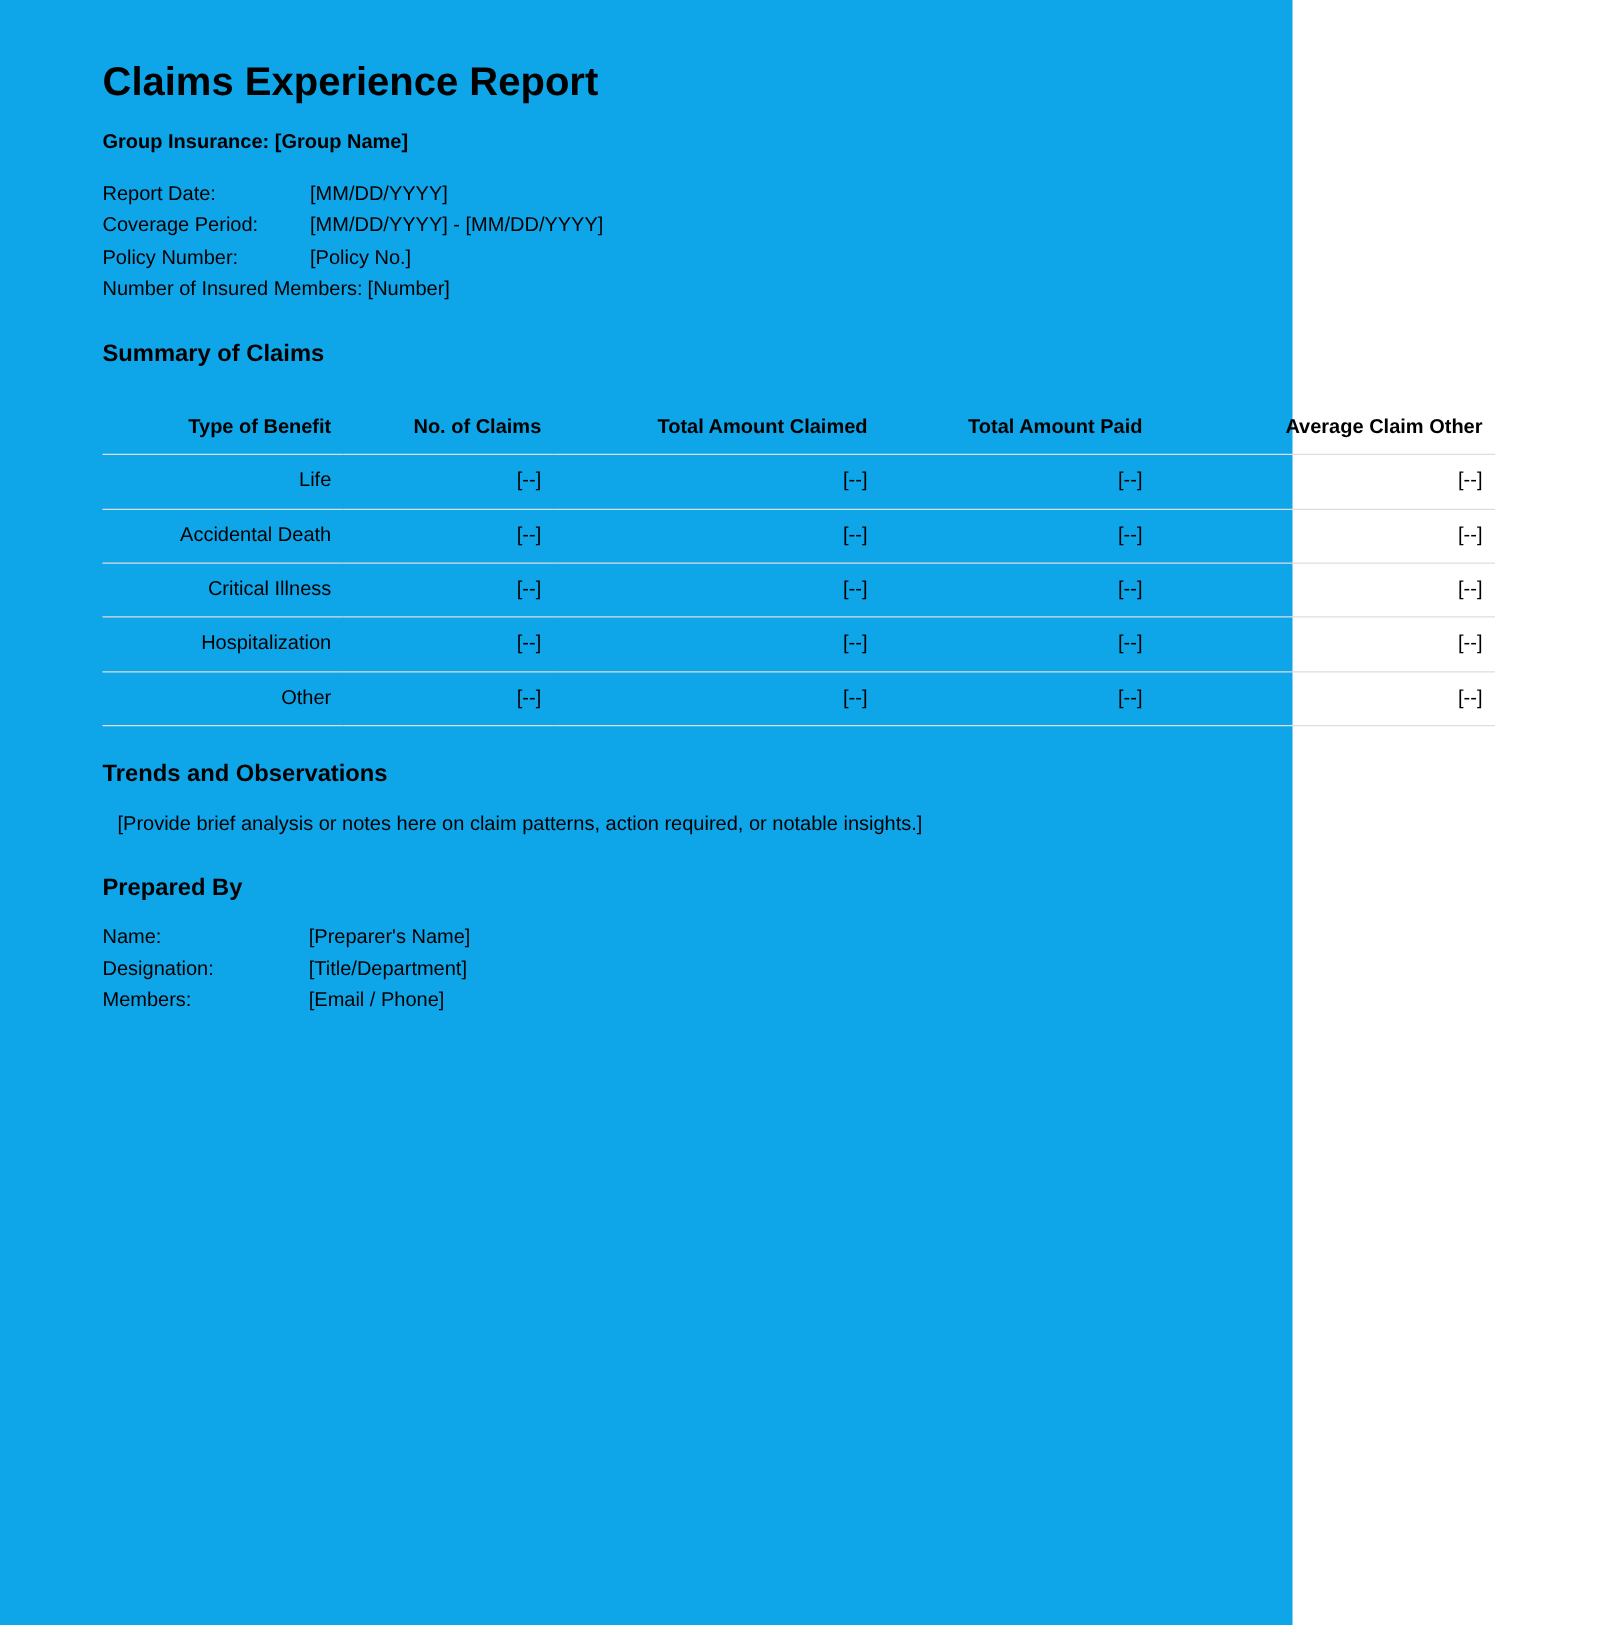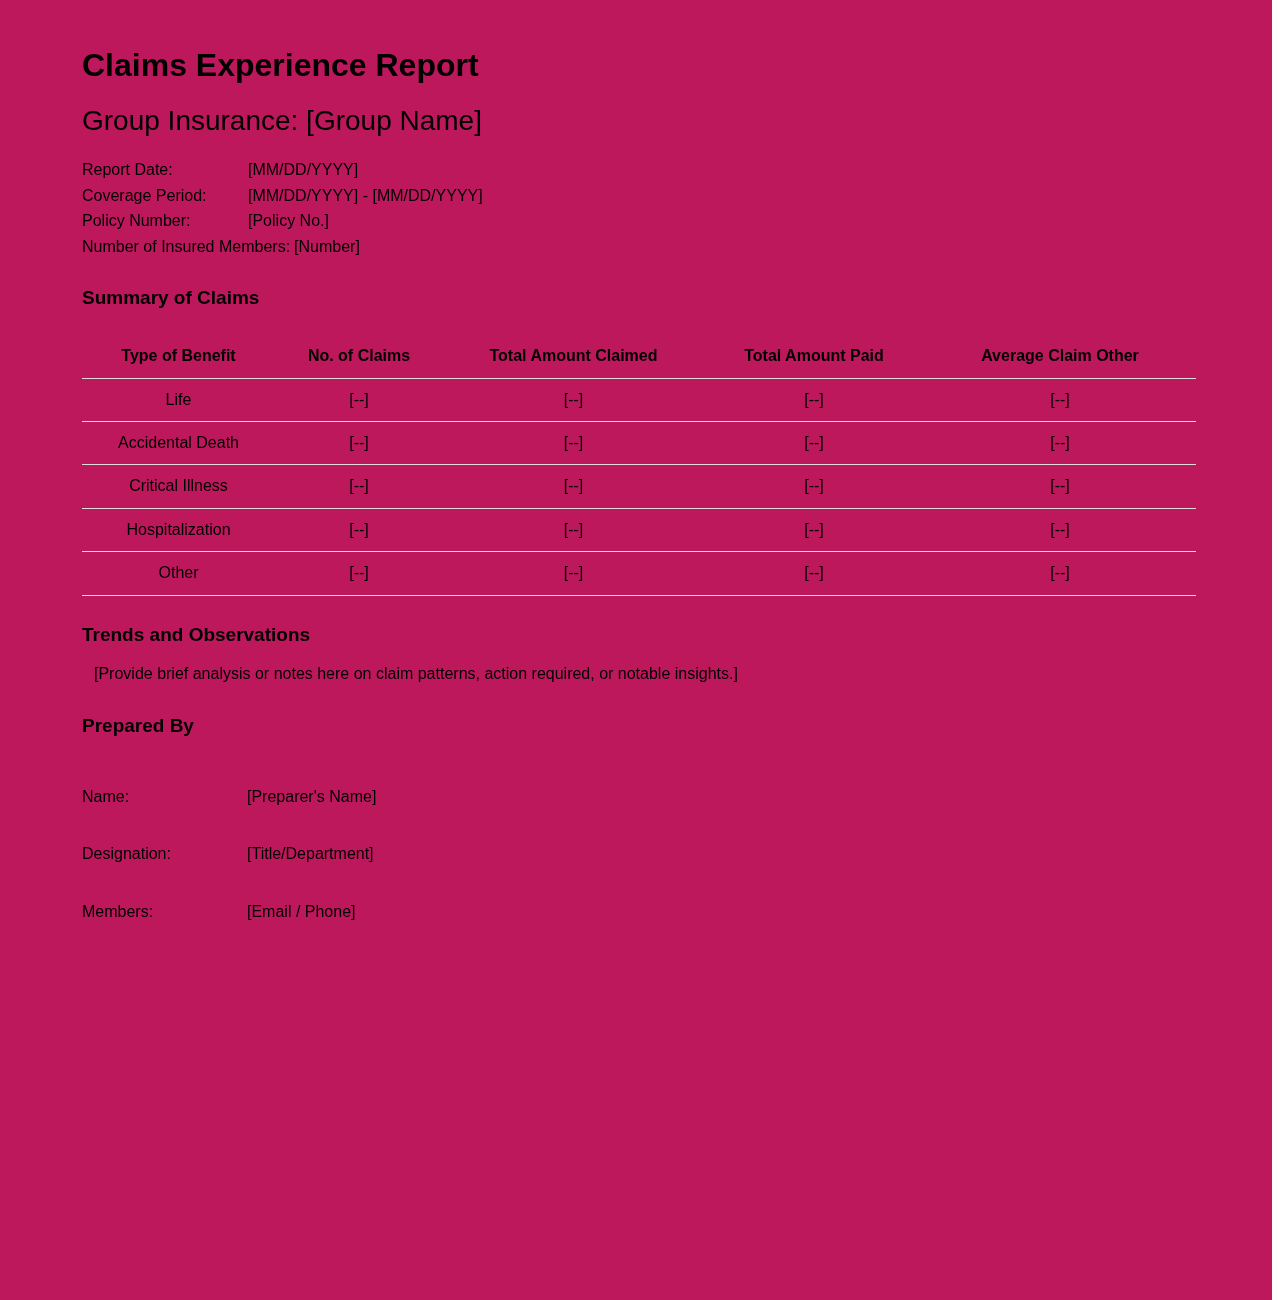"Claims Experience Report" .page { background: #be185d -> #0ea5e9; width: 1272px -> 1034px }
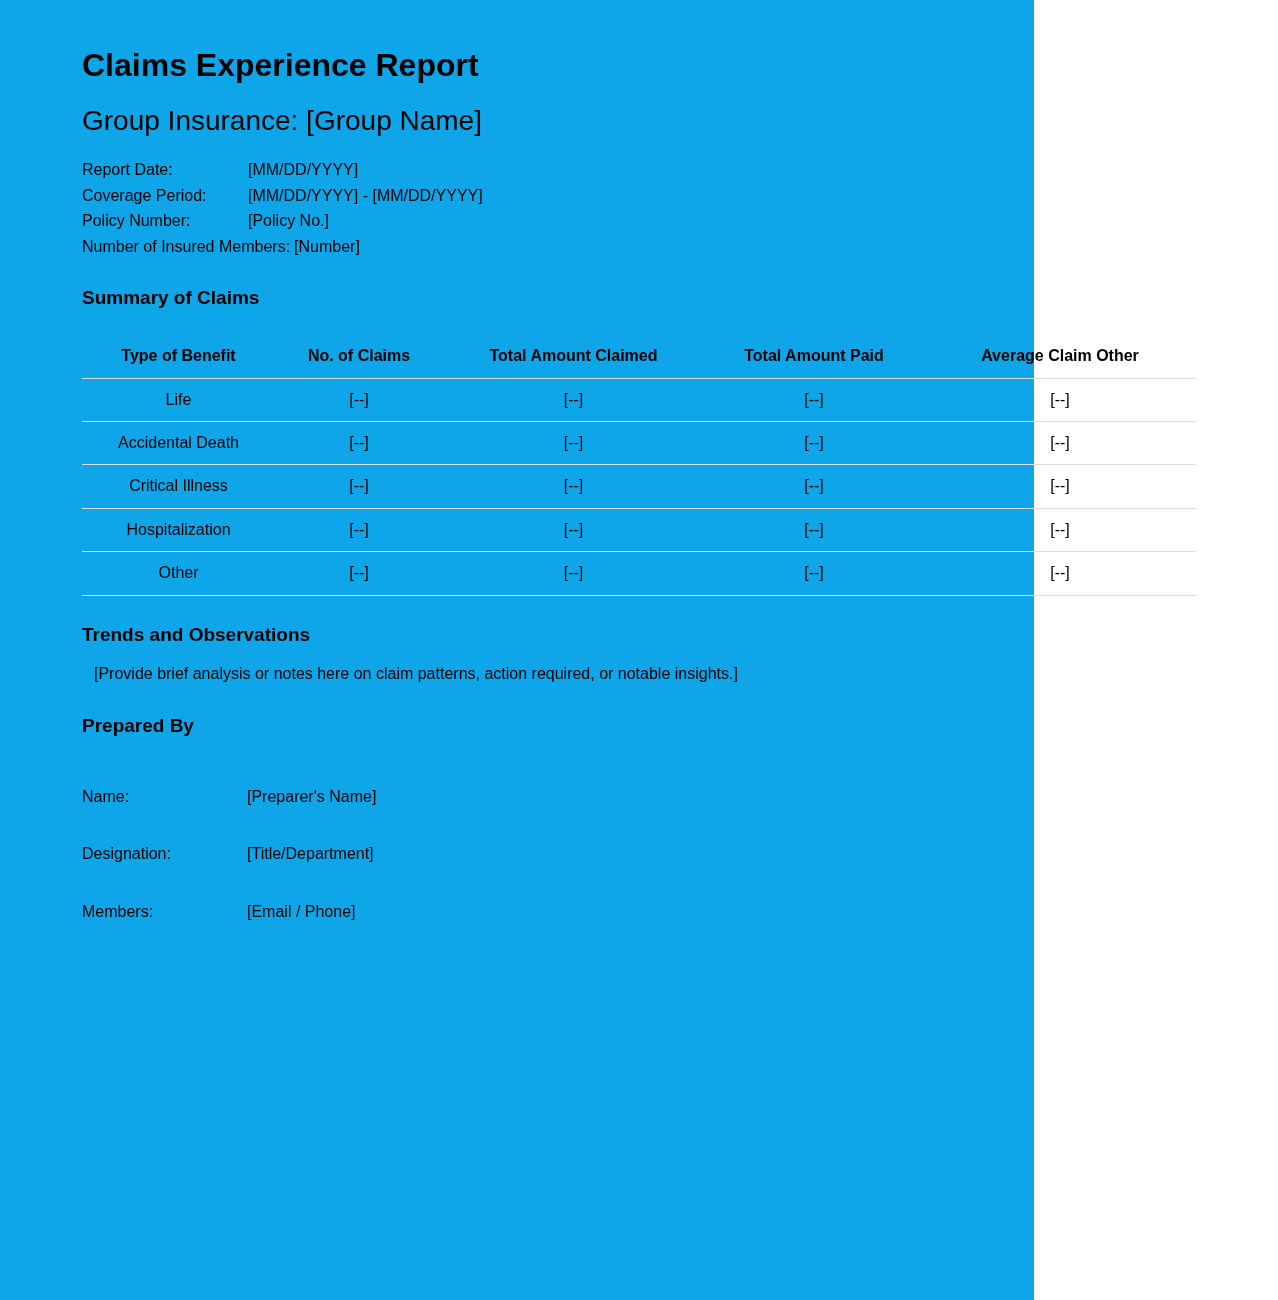"Group Insurance: [Group Name]" h2.report-subtitle { font-size: 28px -> 16px; font-weight: normal -> bold }
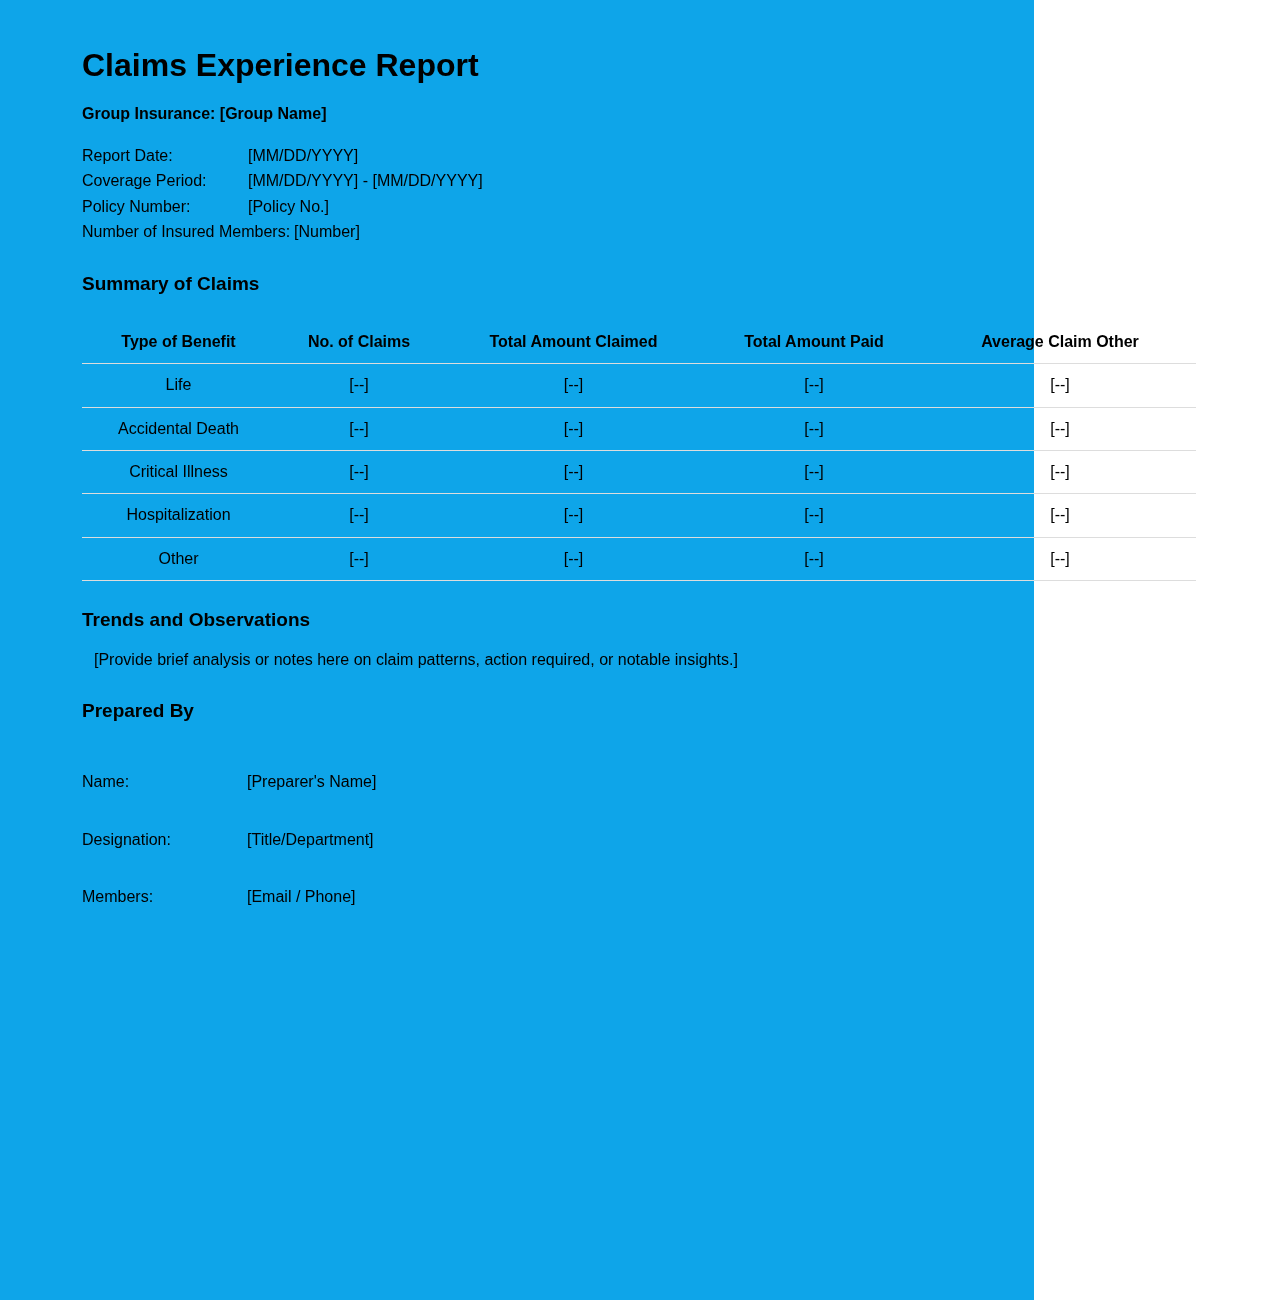"Type of Benefit" table.claims-table th, table.claims-table td { text-align: center -> right }
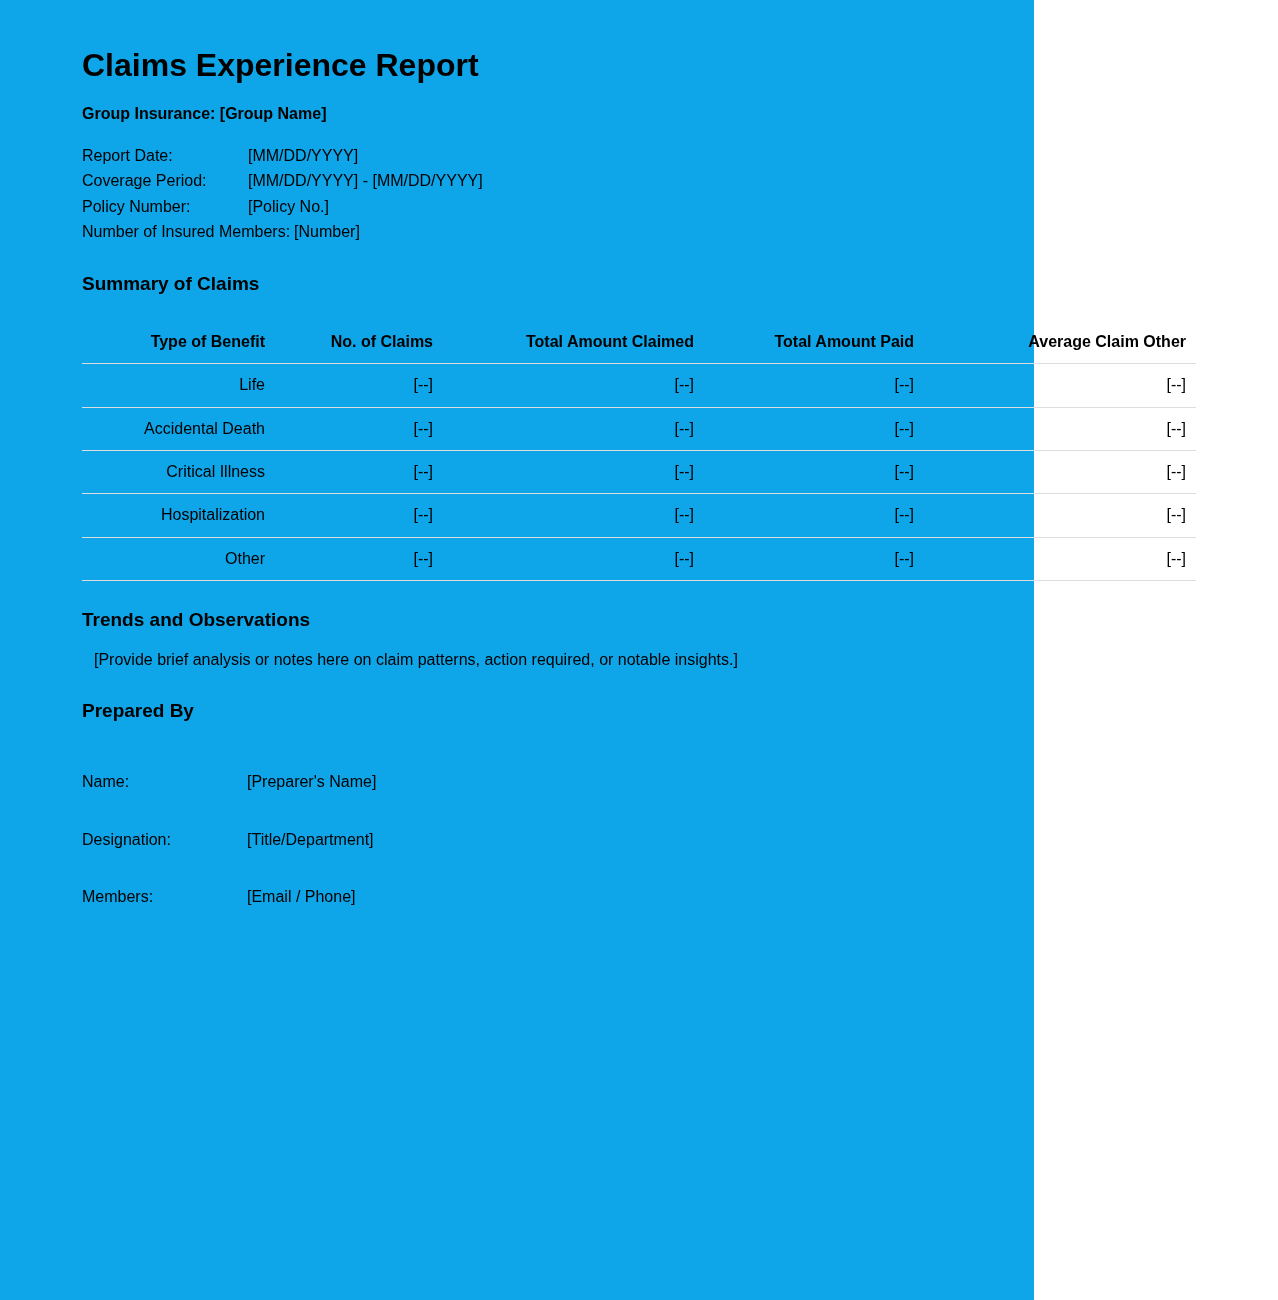"Name:" .prepared-block .meta-label { margin-top: 32px -> none }
